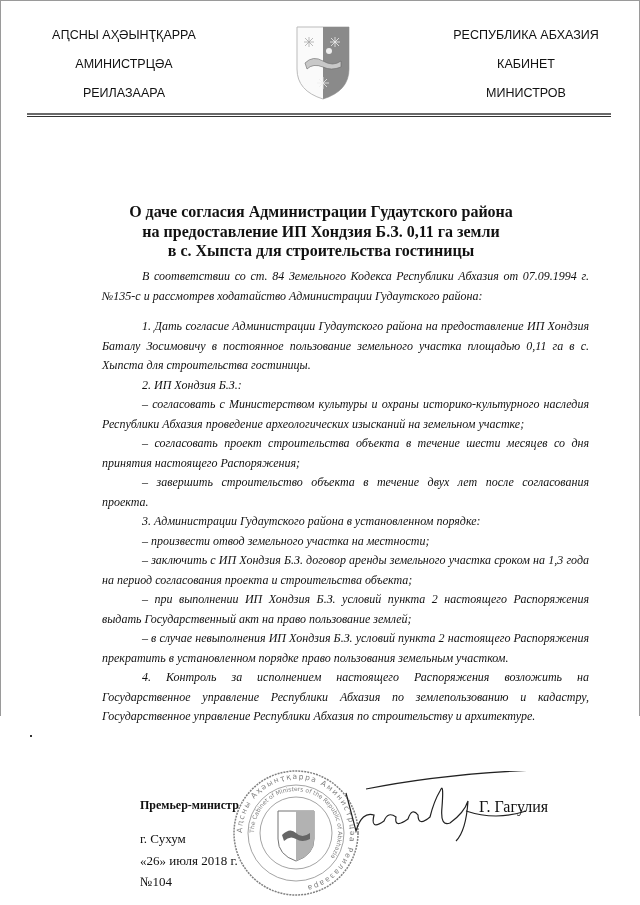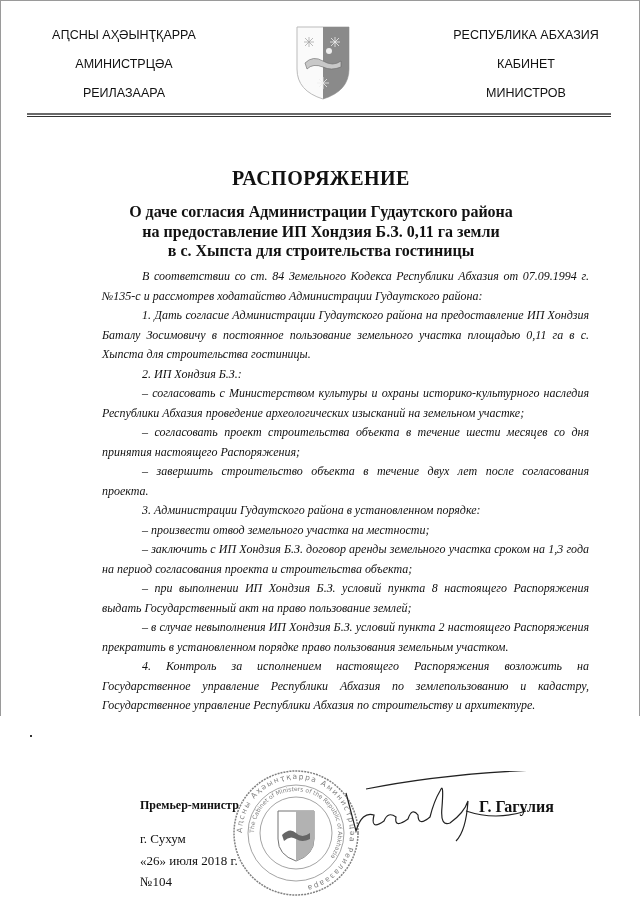"РАСПОРЯЖЕНИЕ" div.title { html: <div>РАСПОРЯЖЕНИЕ</div> -> none }
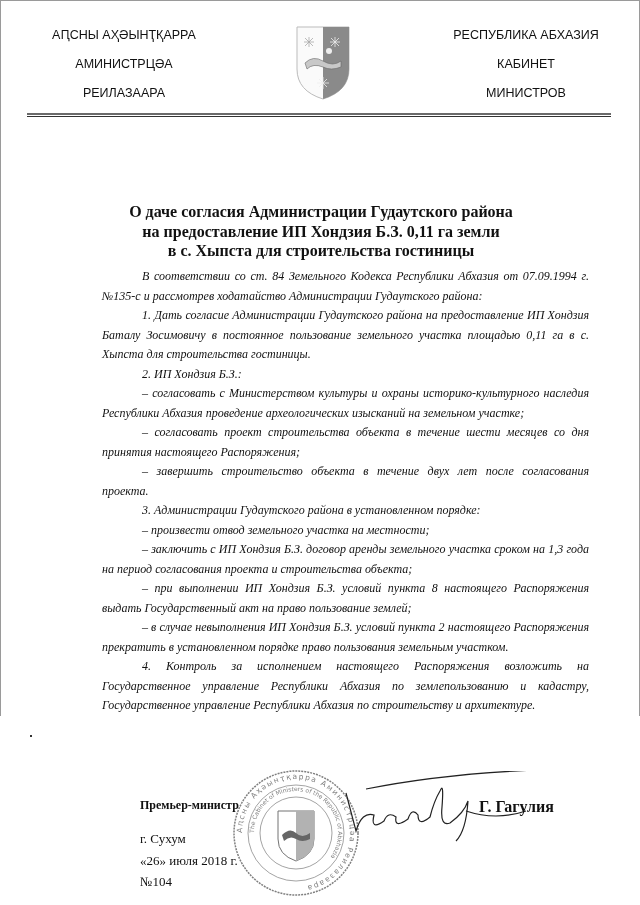"1. Дать согласие Администрации" .body p.gap { margin-top: none -> 11px }
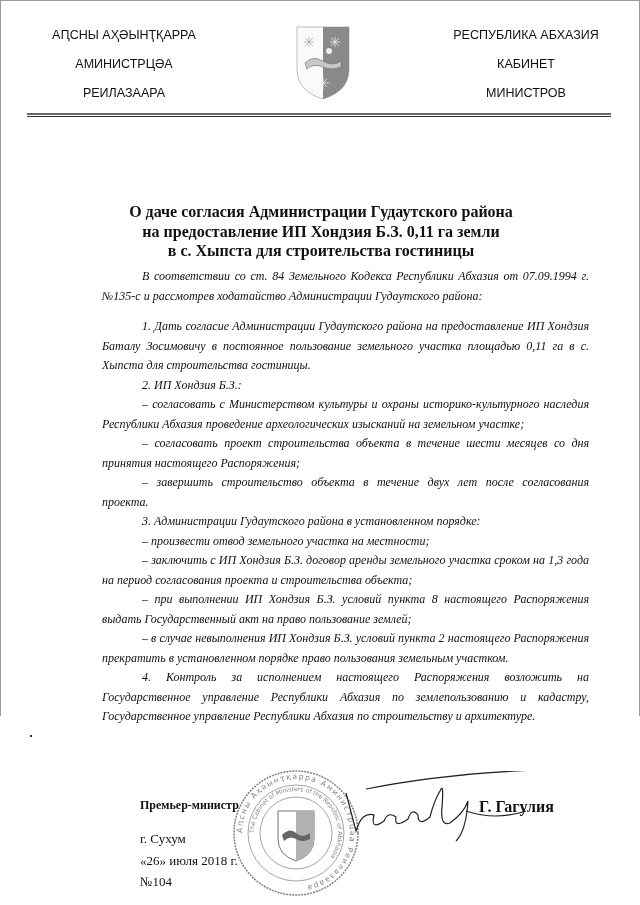"– при выполнении ИП Хондзия" p { text: 8 -> 2 }
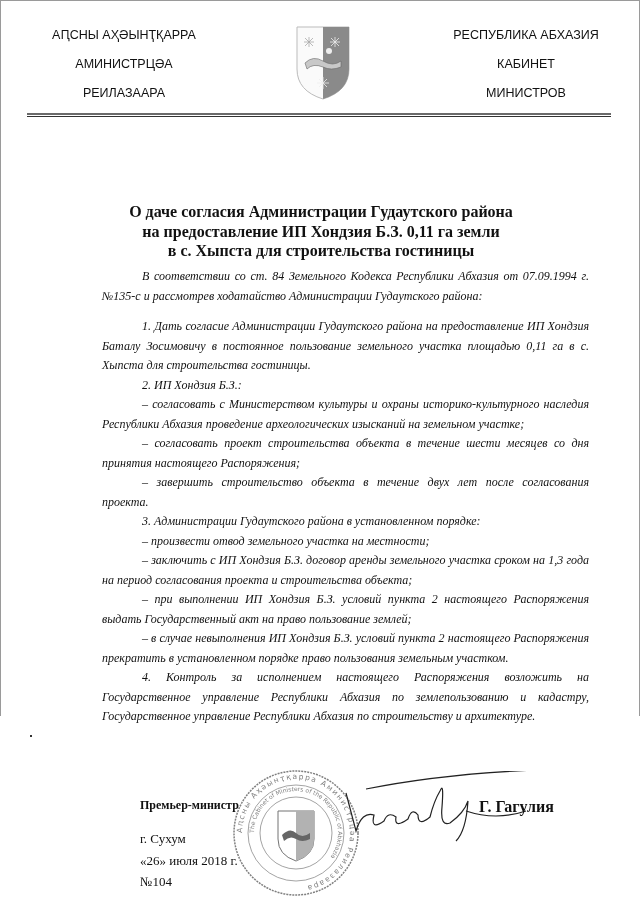"Г. Гагулия" .sign-name { font-weight: bold -> normal }
